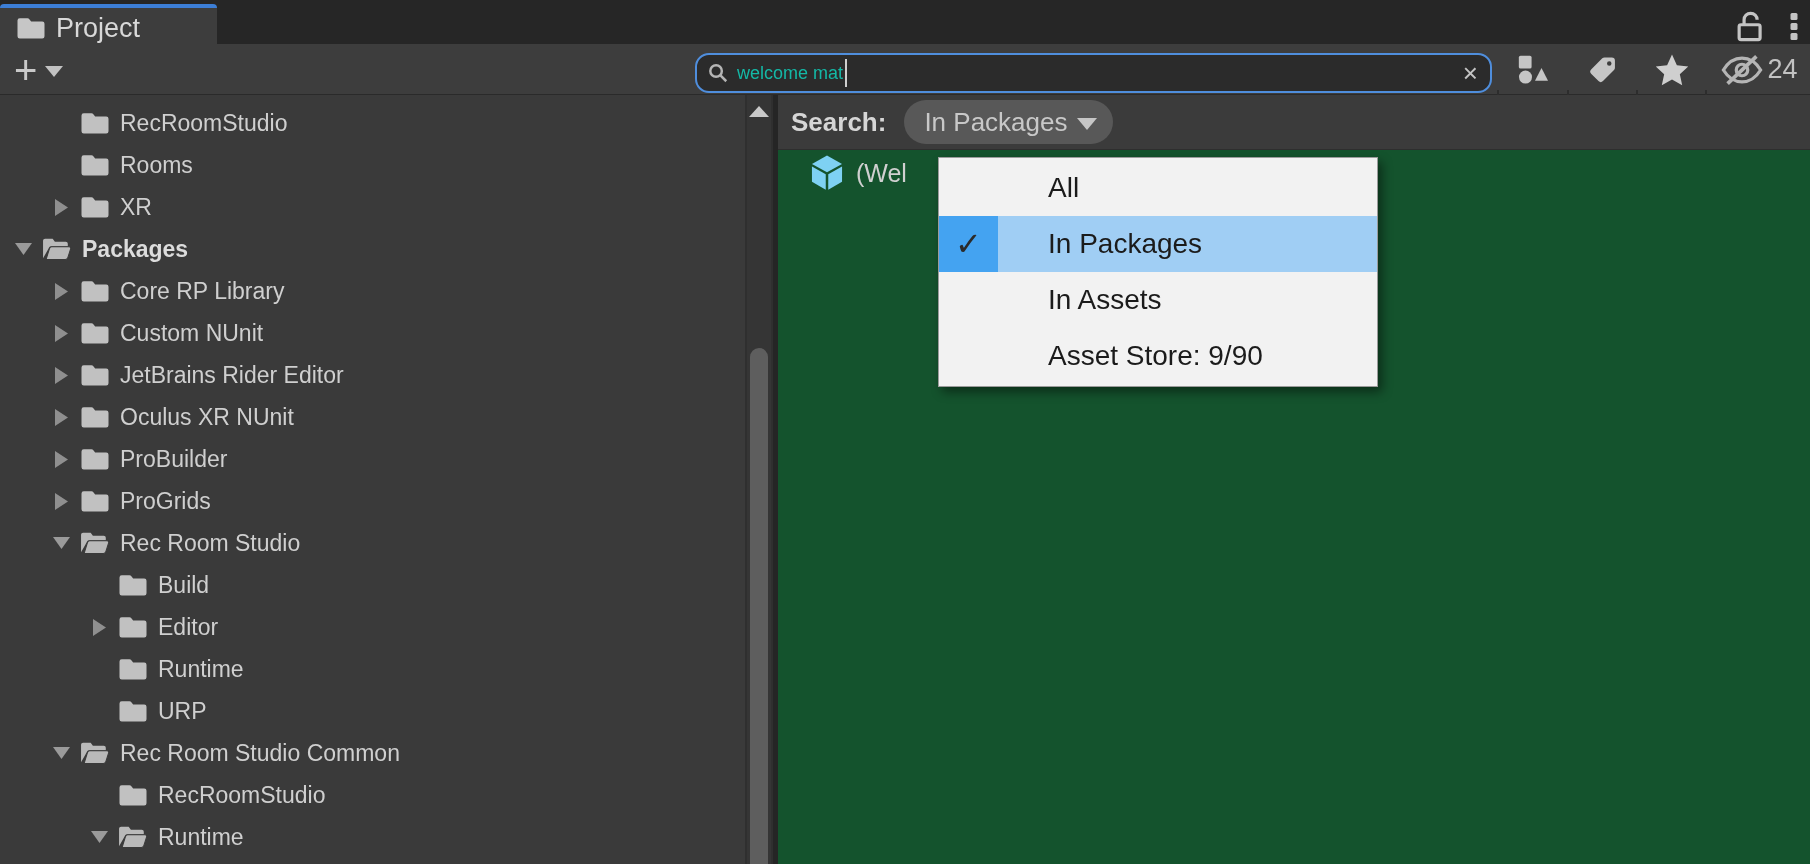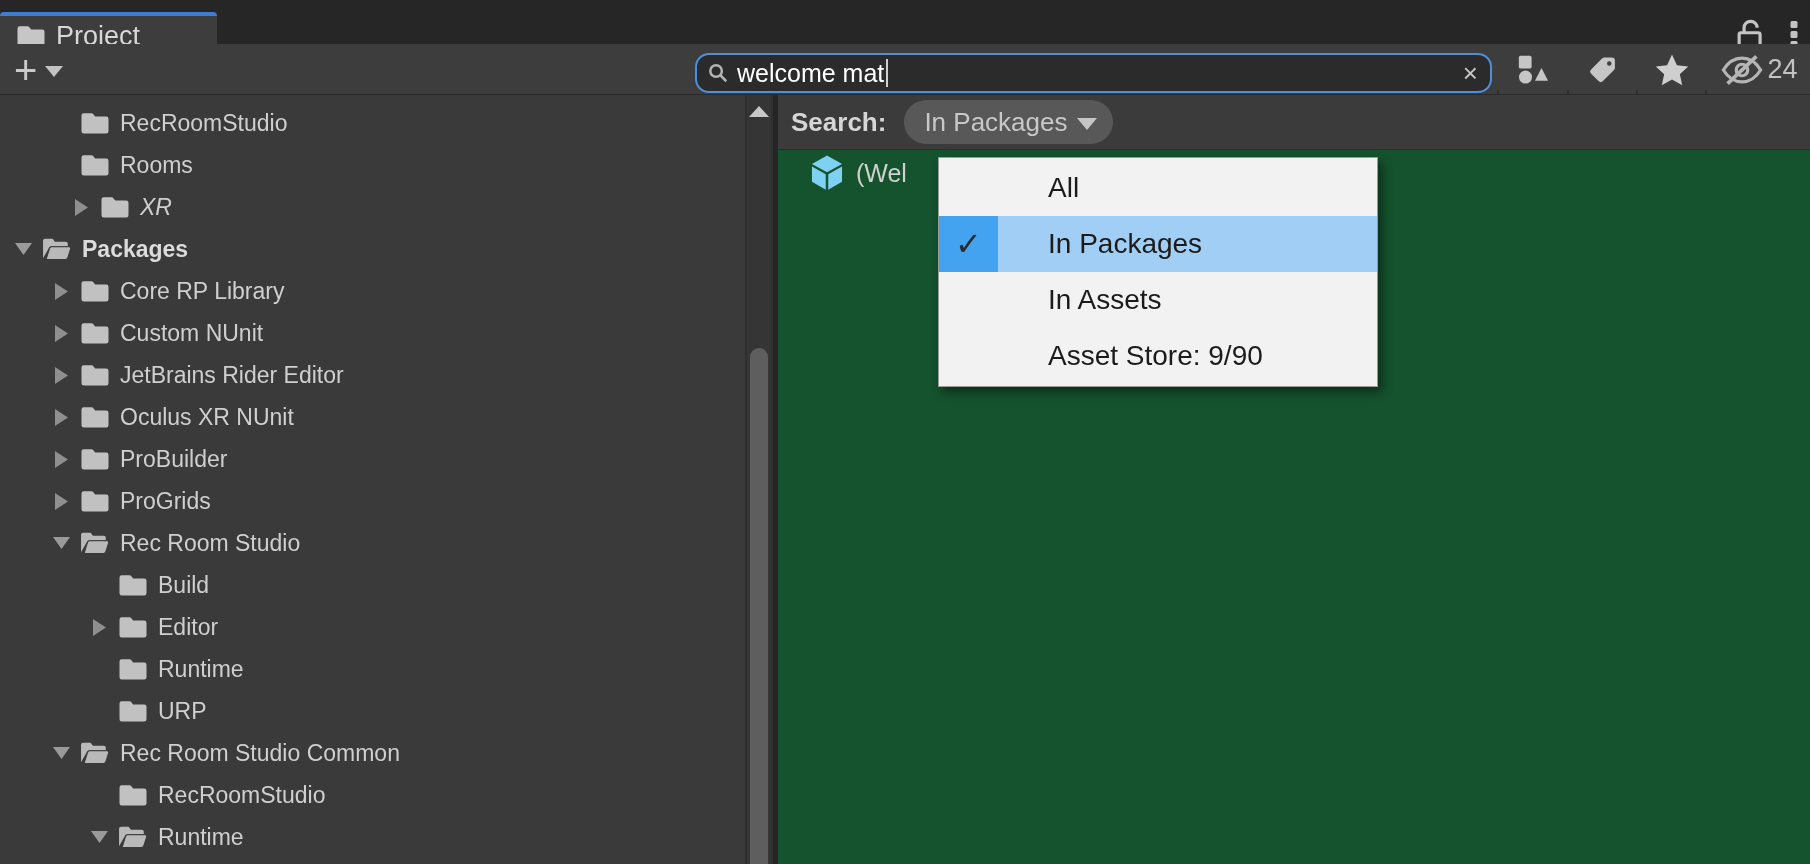"Project" .tabbar { top: 12px -> 4px }
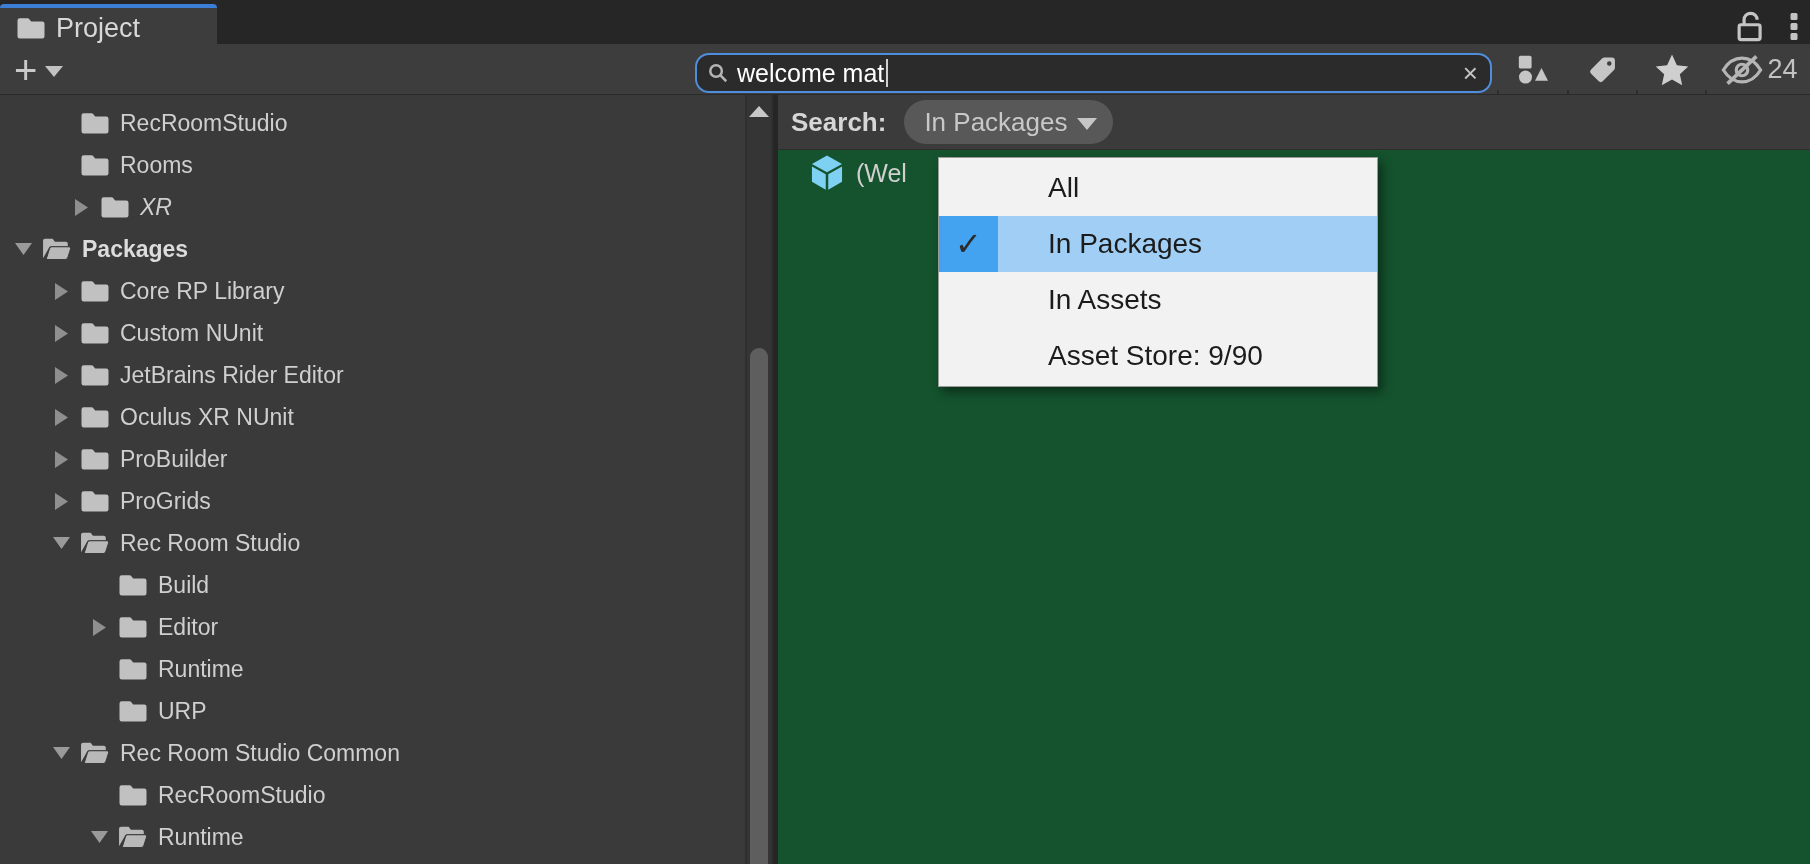"welcome mat" .search-text { color: #ffffff -> #14b8a6; font-size: 25px -> 18px }
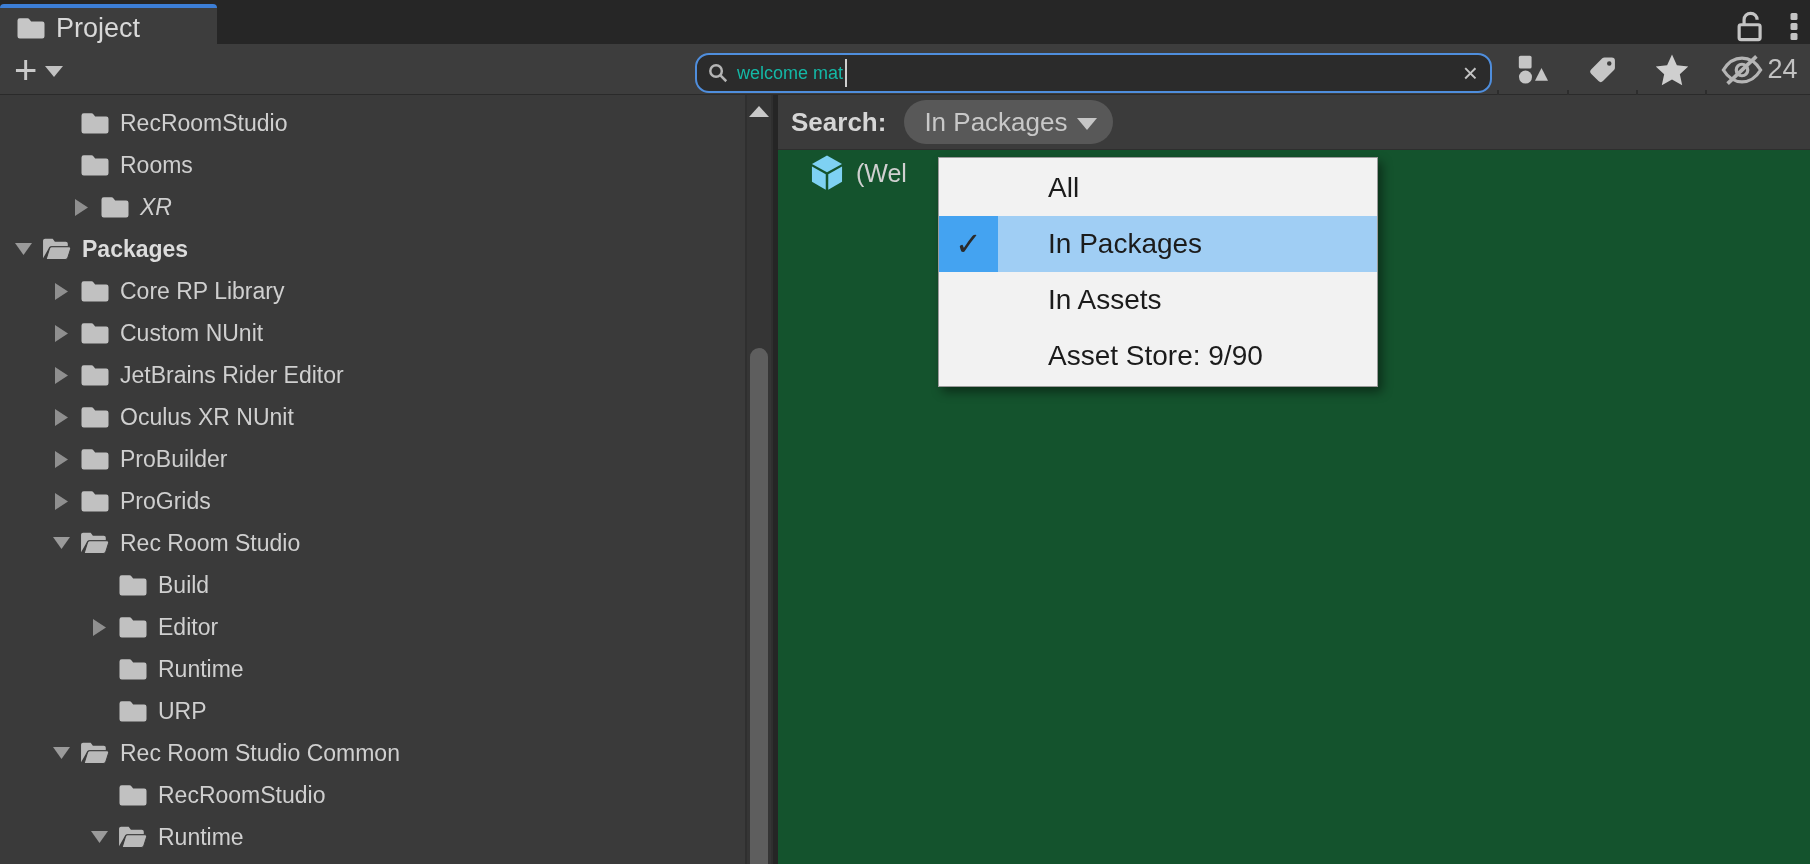"XR" div.tree-row { font-style: italic -> none; padding-left: 66px -> 46px }
